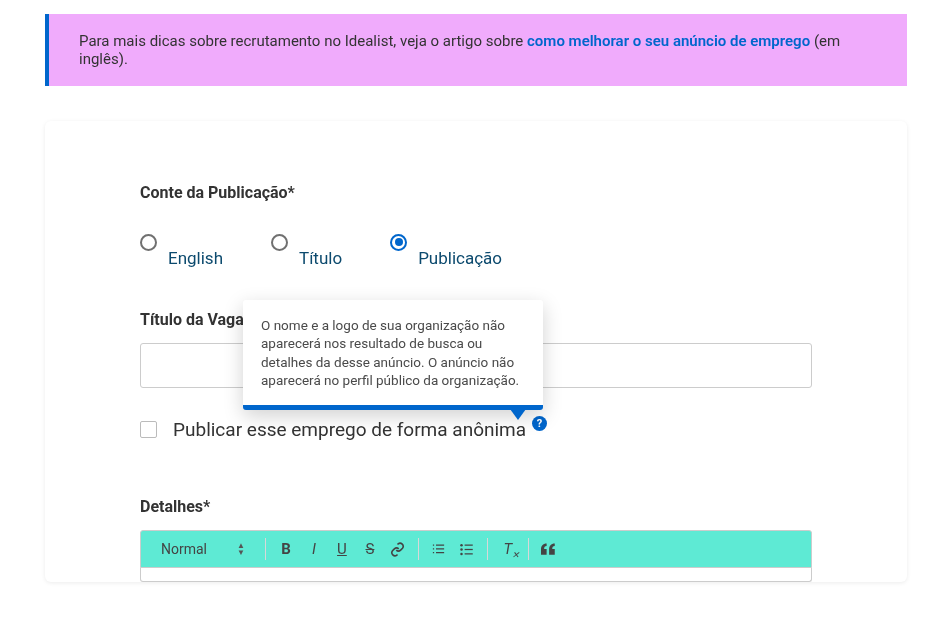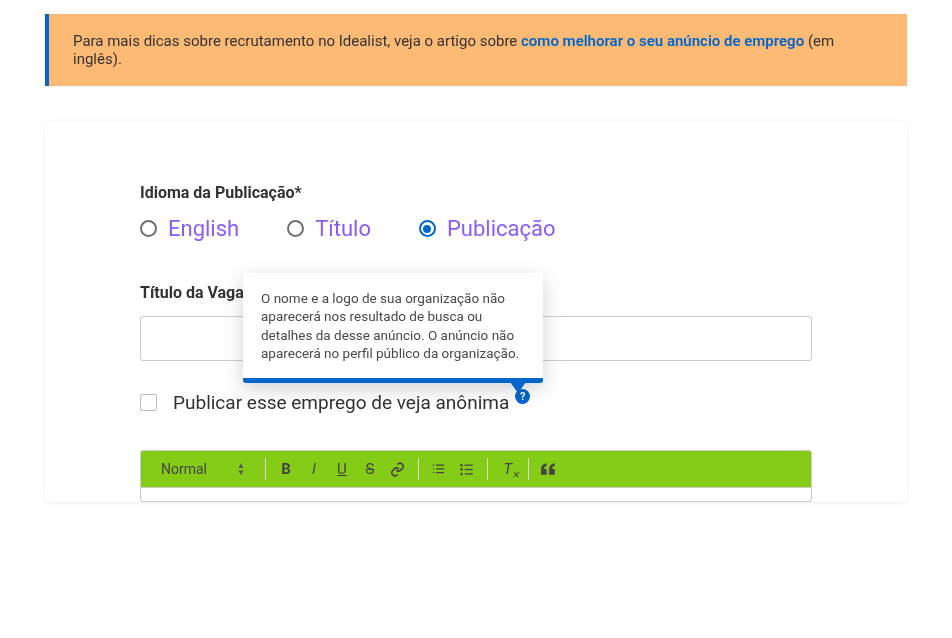"Para mais dicas sobre recrutamento" .tip-banner { background: #fdba74 -> #f0abfc; padding: 18px 24px -> 18px 30px }
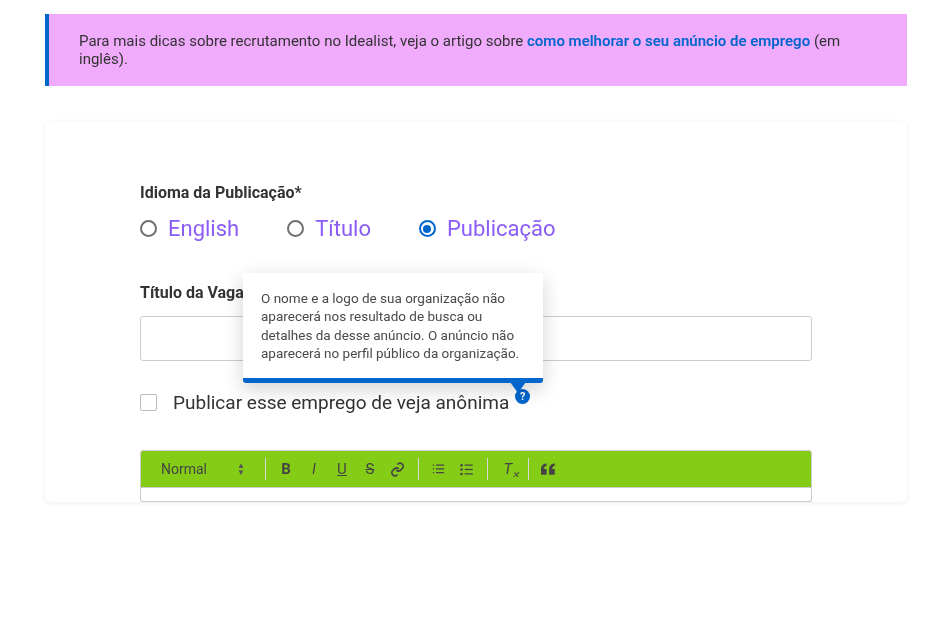"Idioma da Publicação*" div.field-label { text: Idioma -> Conte }
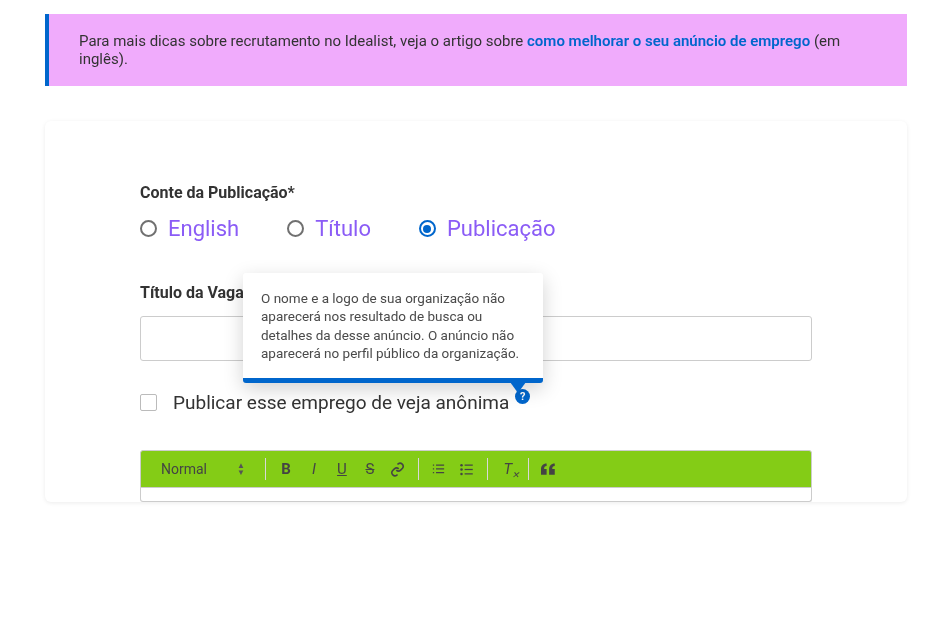"English" .radio-label { color: #8b5cf6 -> #0c4a6e; font-size: 22px -> 17px; margin-top: none -> 32px }
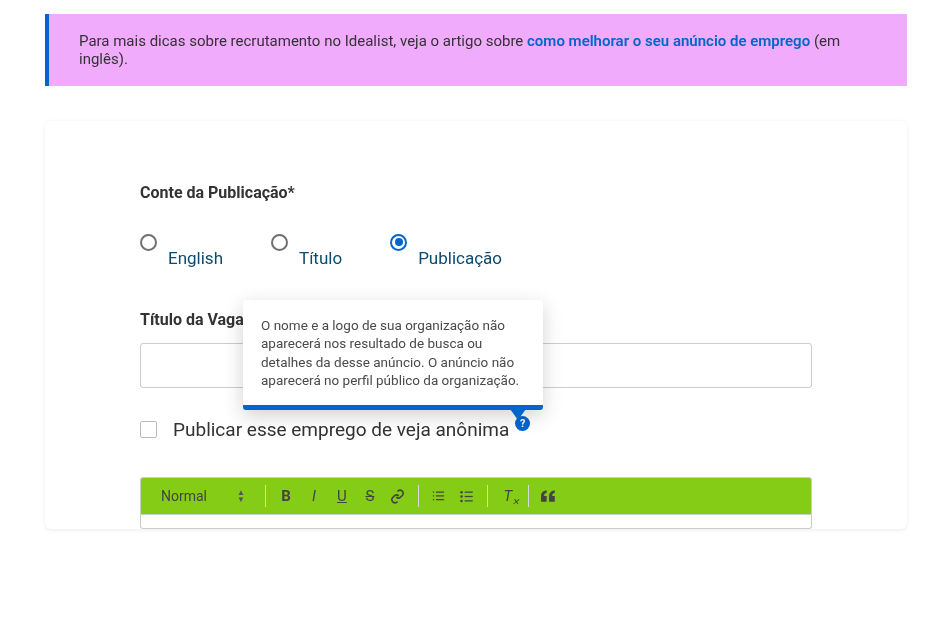"O nome e a logo" .checkbox-row { margin-bottom: 36px -> 56px }
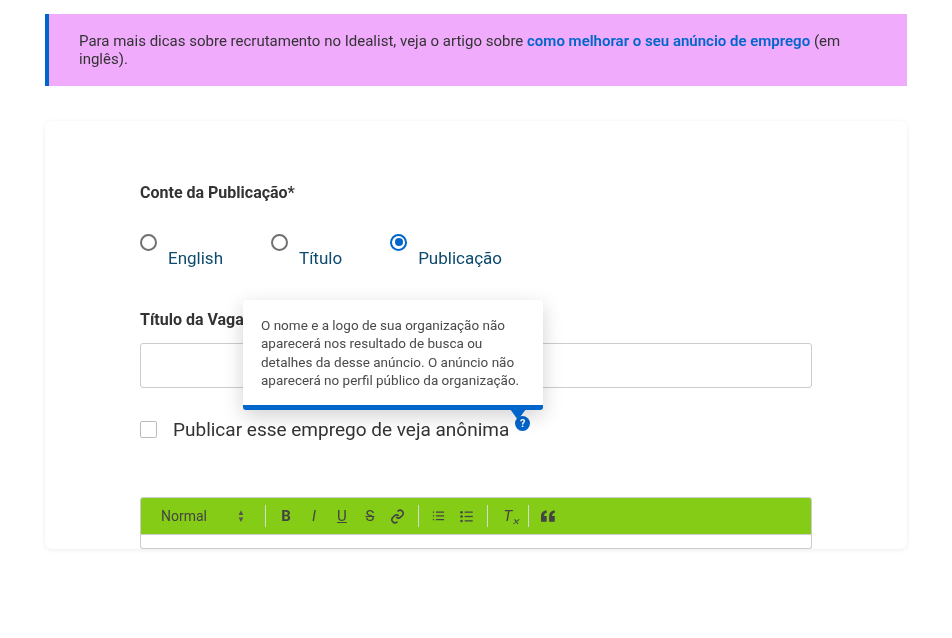"Publicar esse emprego de veja" span.checkbox-label { text: veja -> forma }
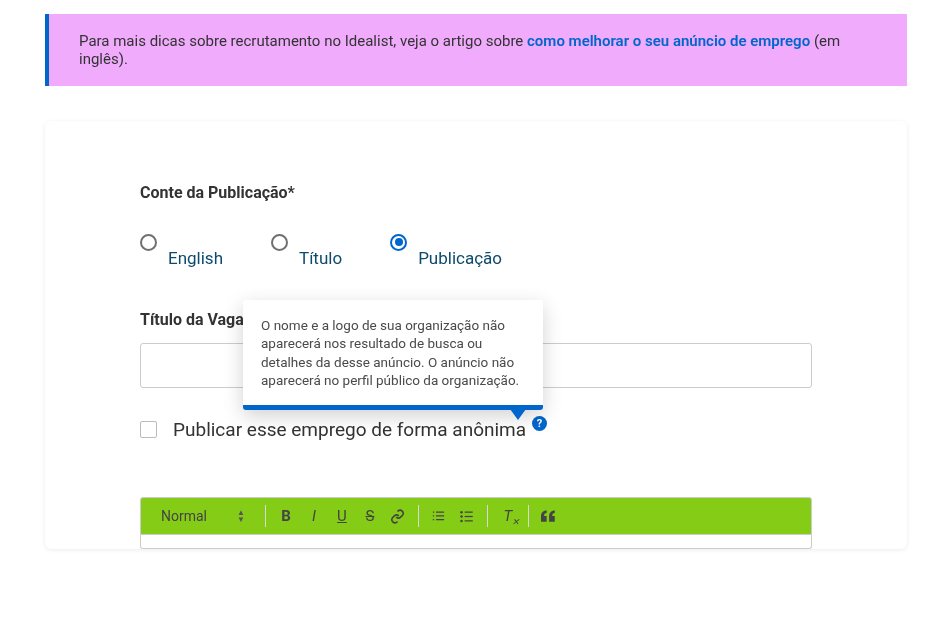"Detalhes*" div.field-label { html: none -> <div>Detalhes*</div> }
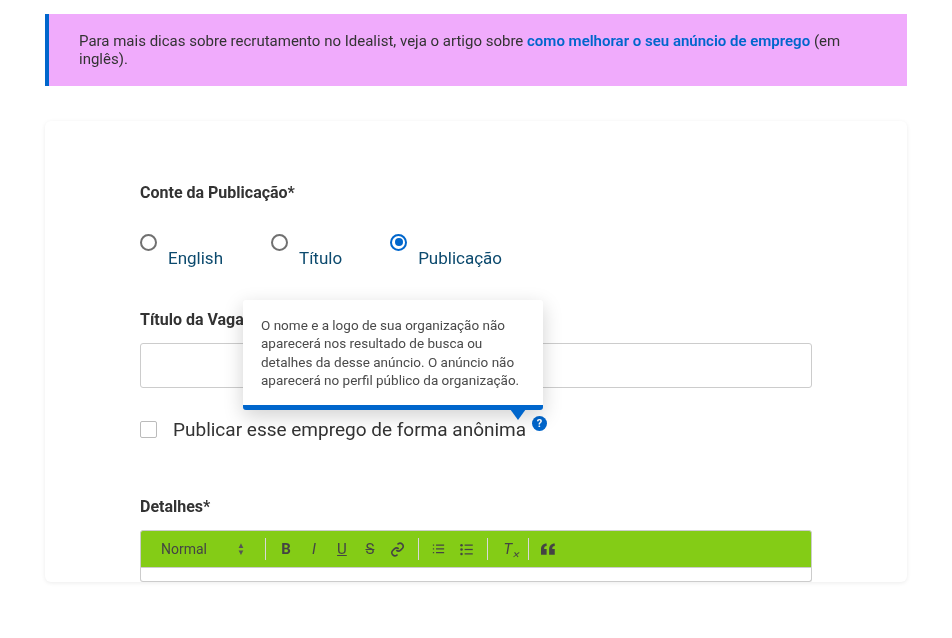"Normal" .editor-toolbar { background: #84cc16 -> #5eead4 }
